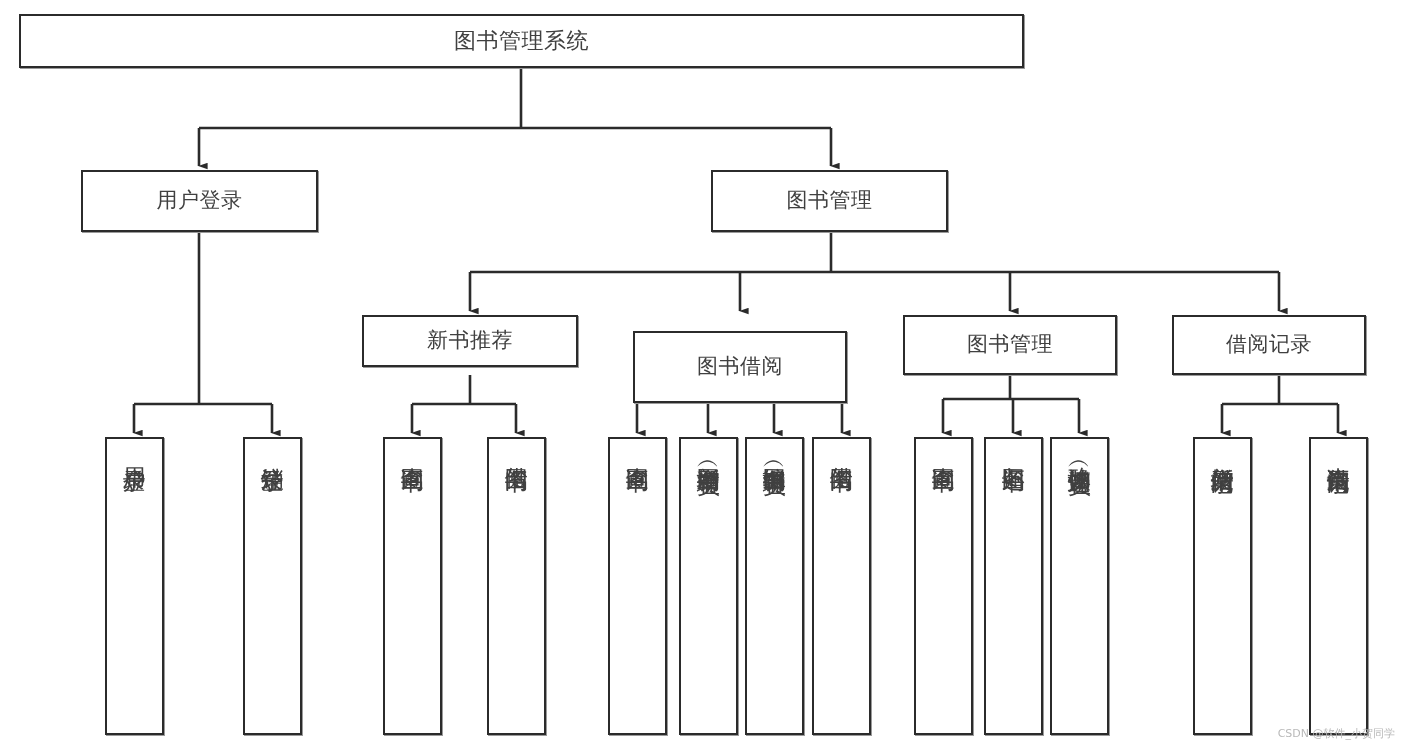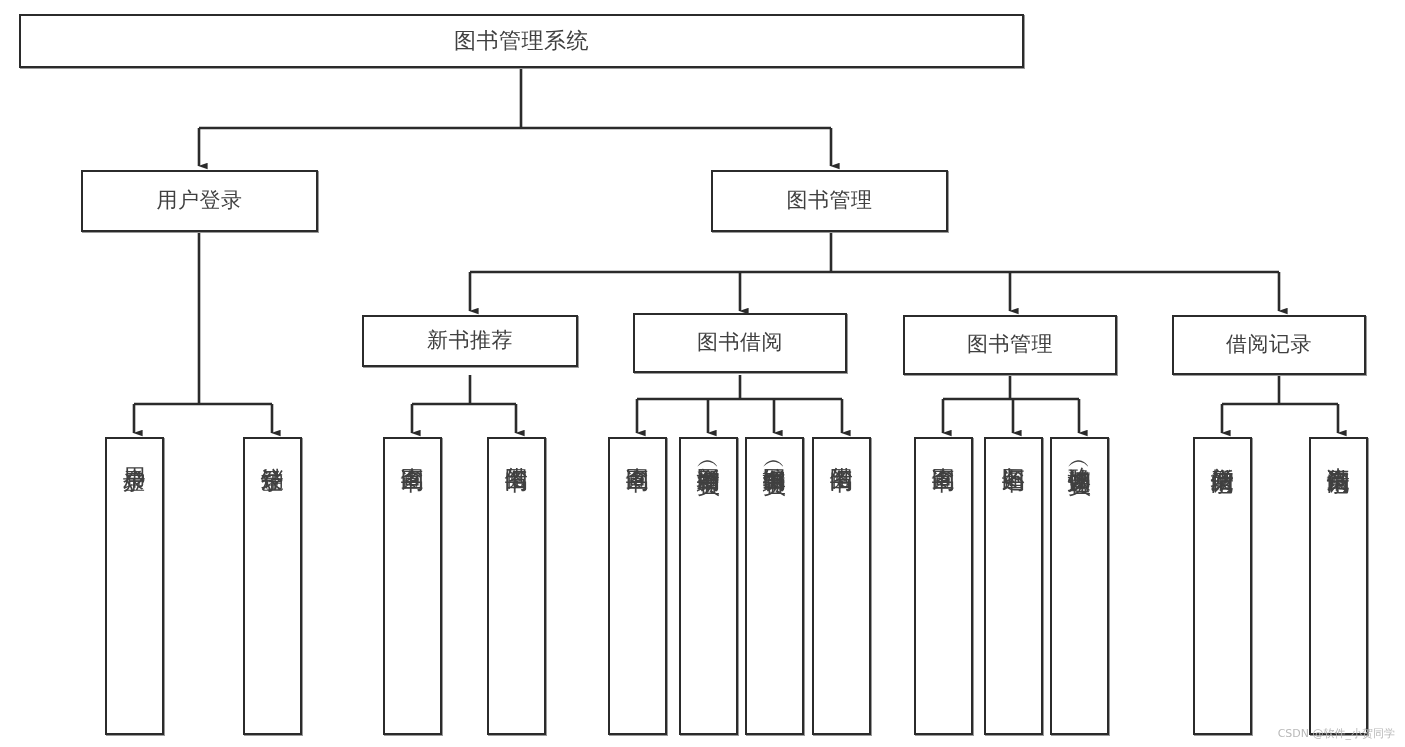"图书借阅" div.node { height: 60px -> 72px; top: 313px -> 331px }
